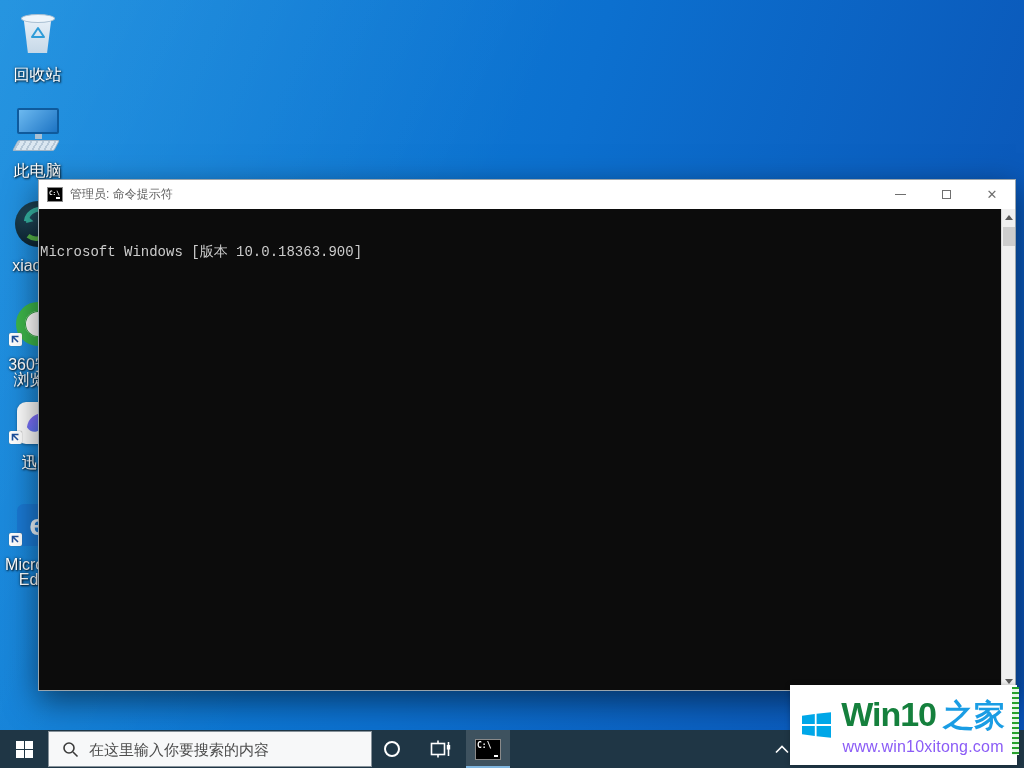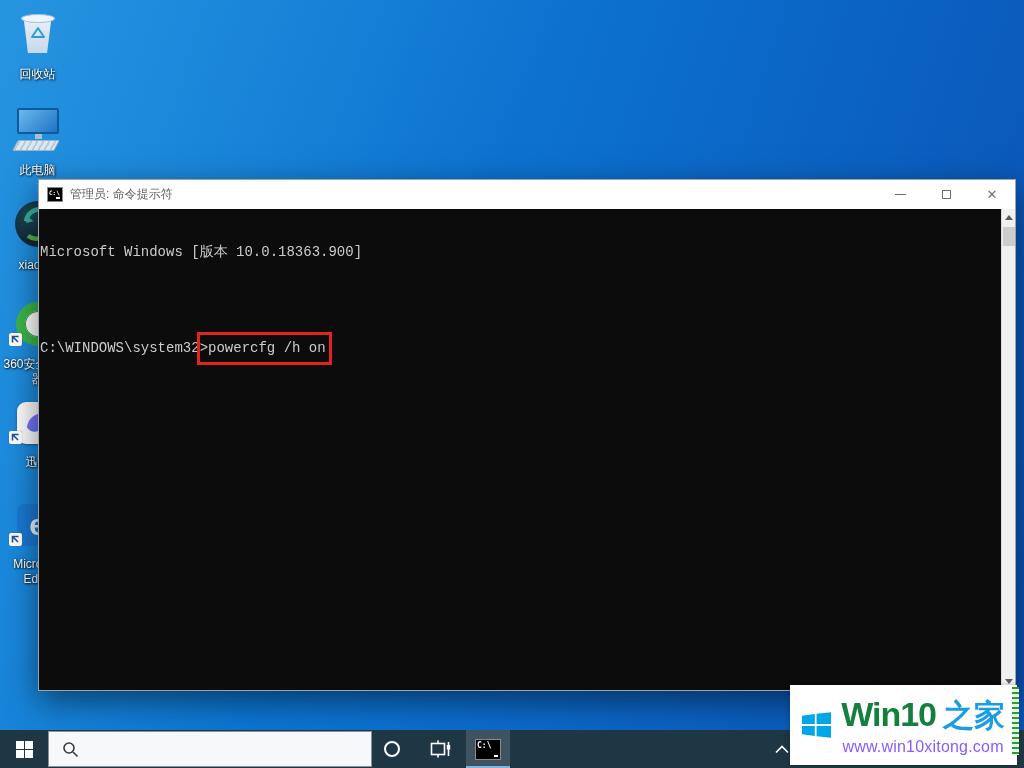"回收站" .icon-label { font-size: 12px -> 16px }
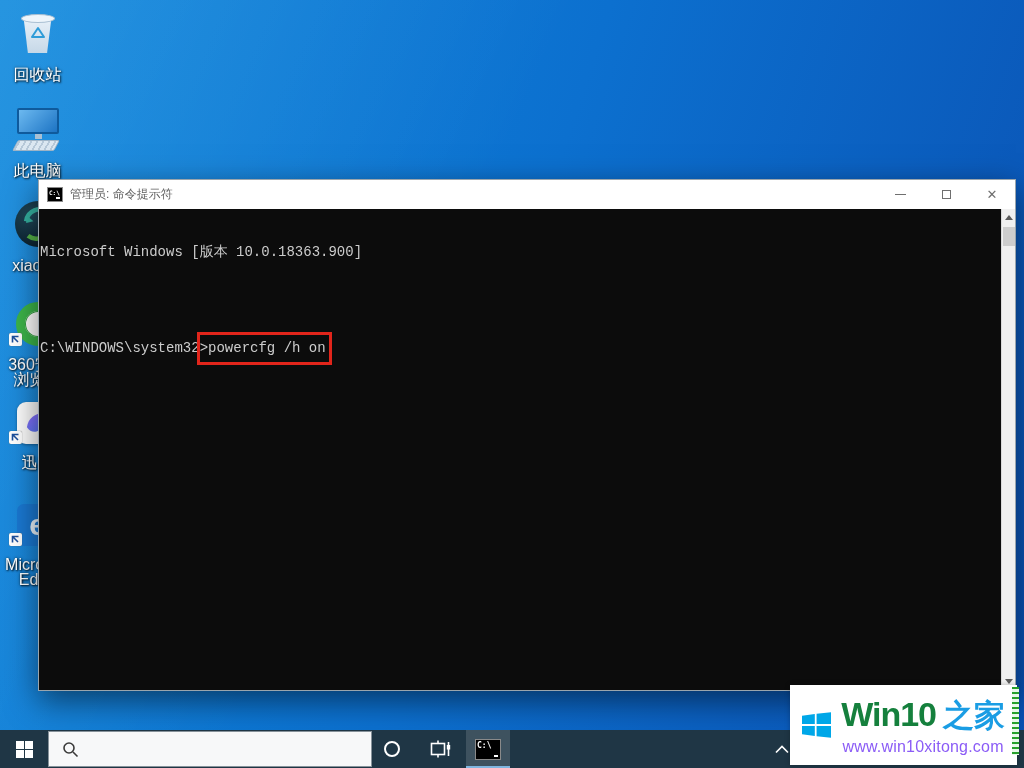"C:\WINDOWS\system32>powercfg /h on" div.cline { html: <div><span>C:\WINDOWS\system32</span><span>&gt;powercfg /h on</span></div> -> none }
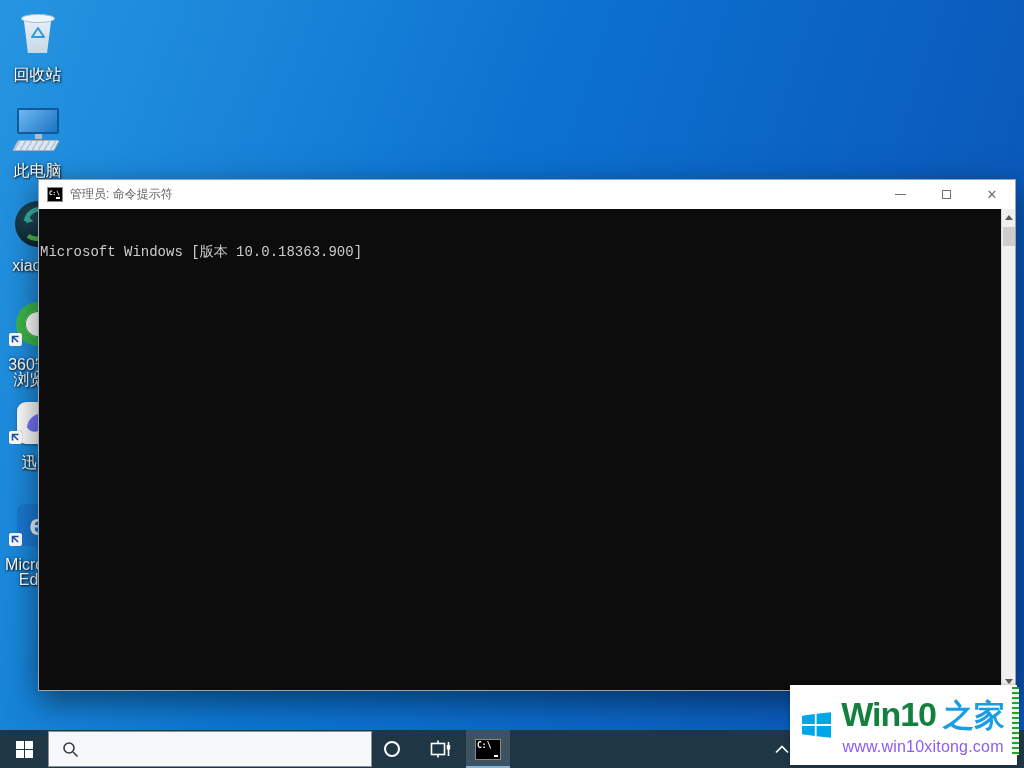"在这里输入你要搜索的内容" input { html: none -> <input> }
